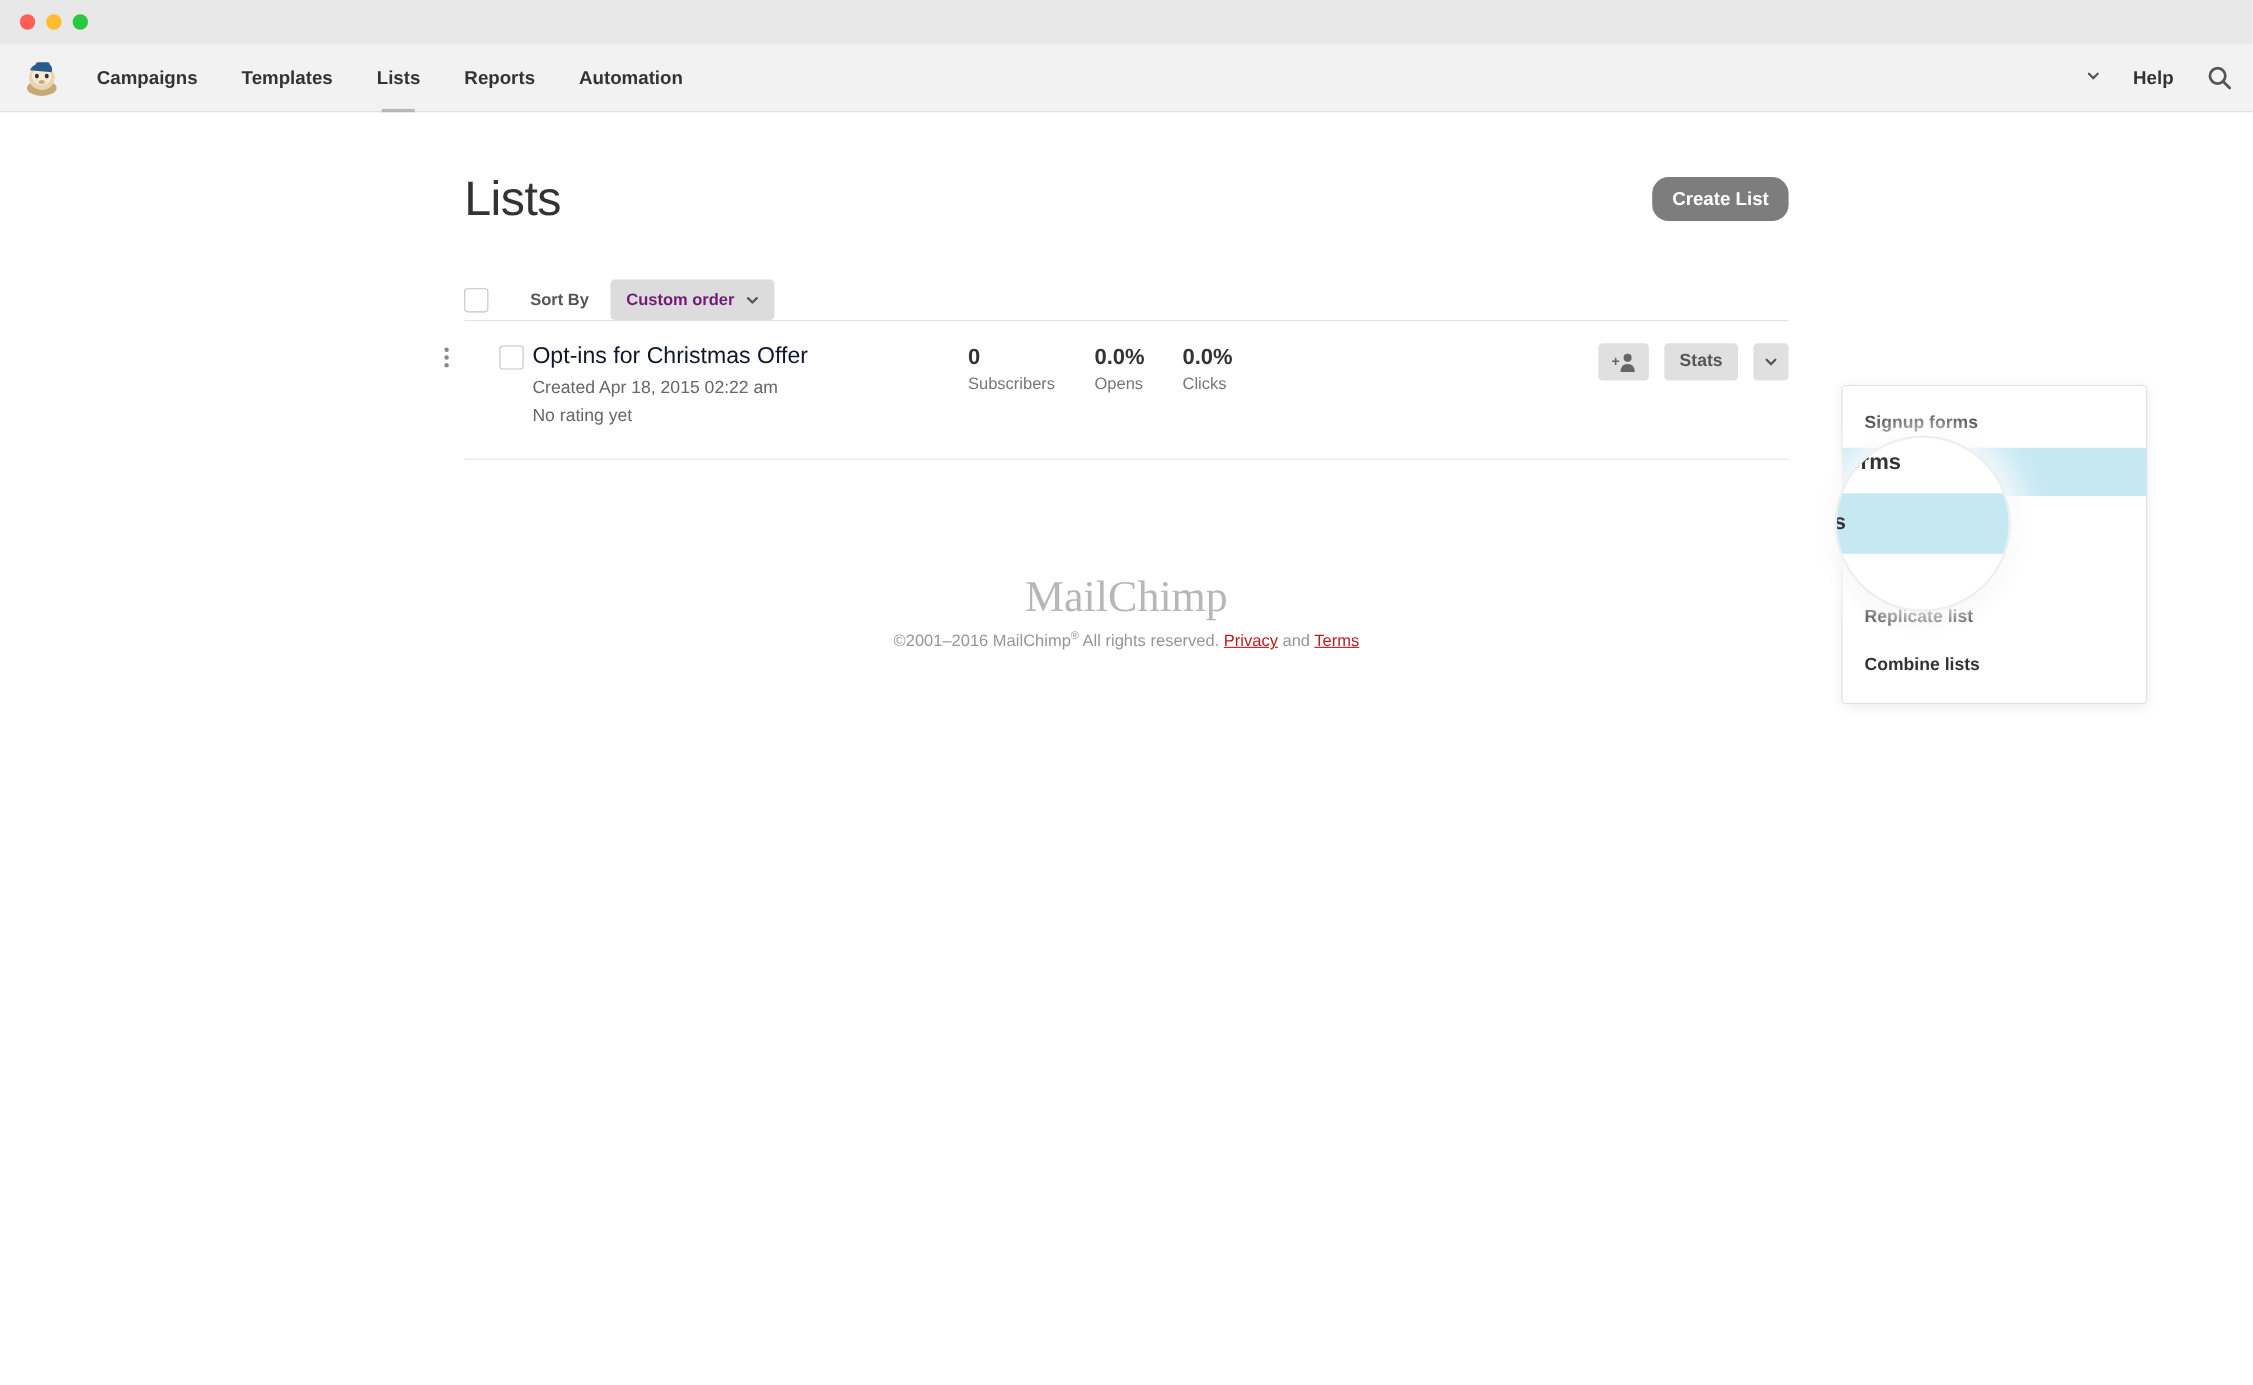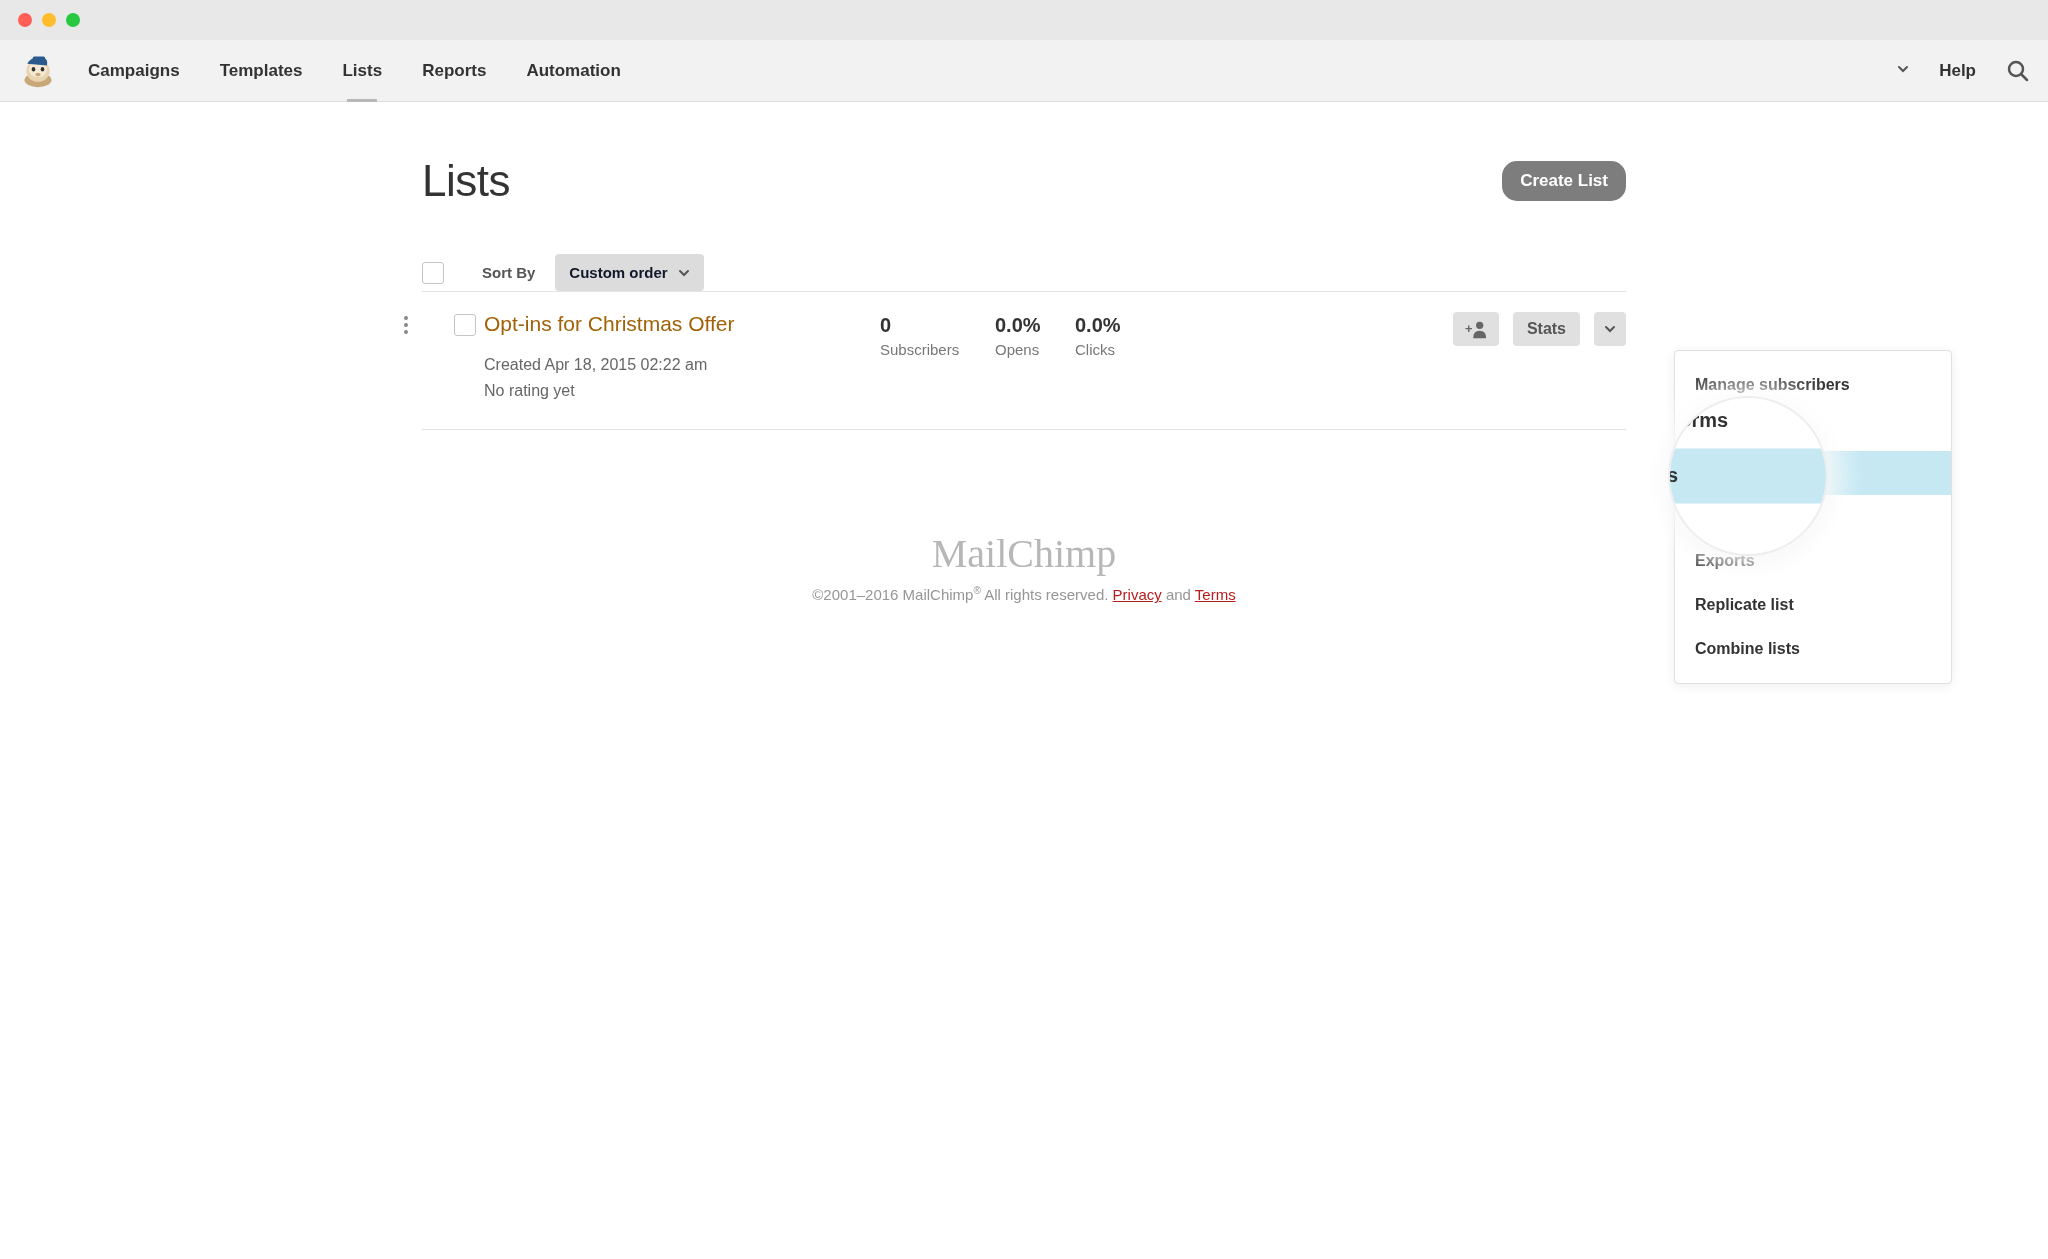"Custom order" .sort-select { color: #0f172a -> #701a75 }
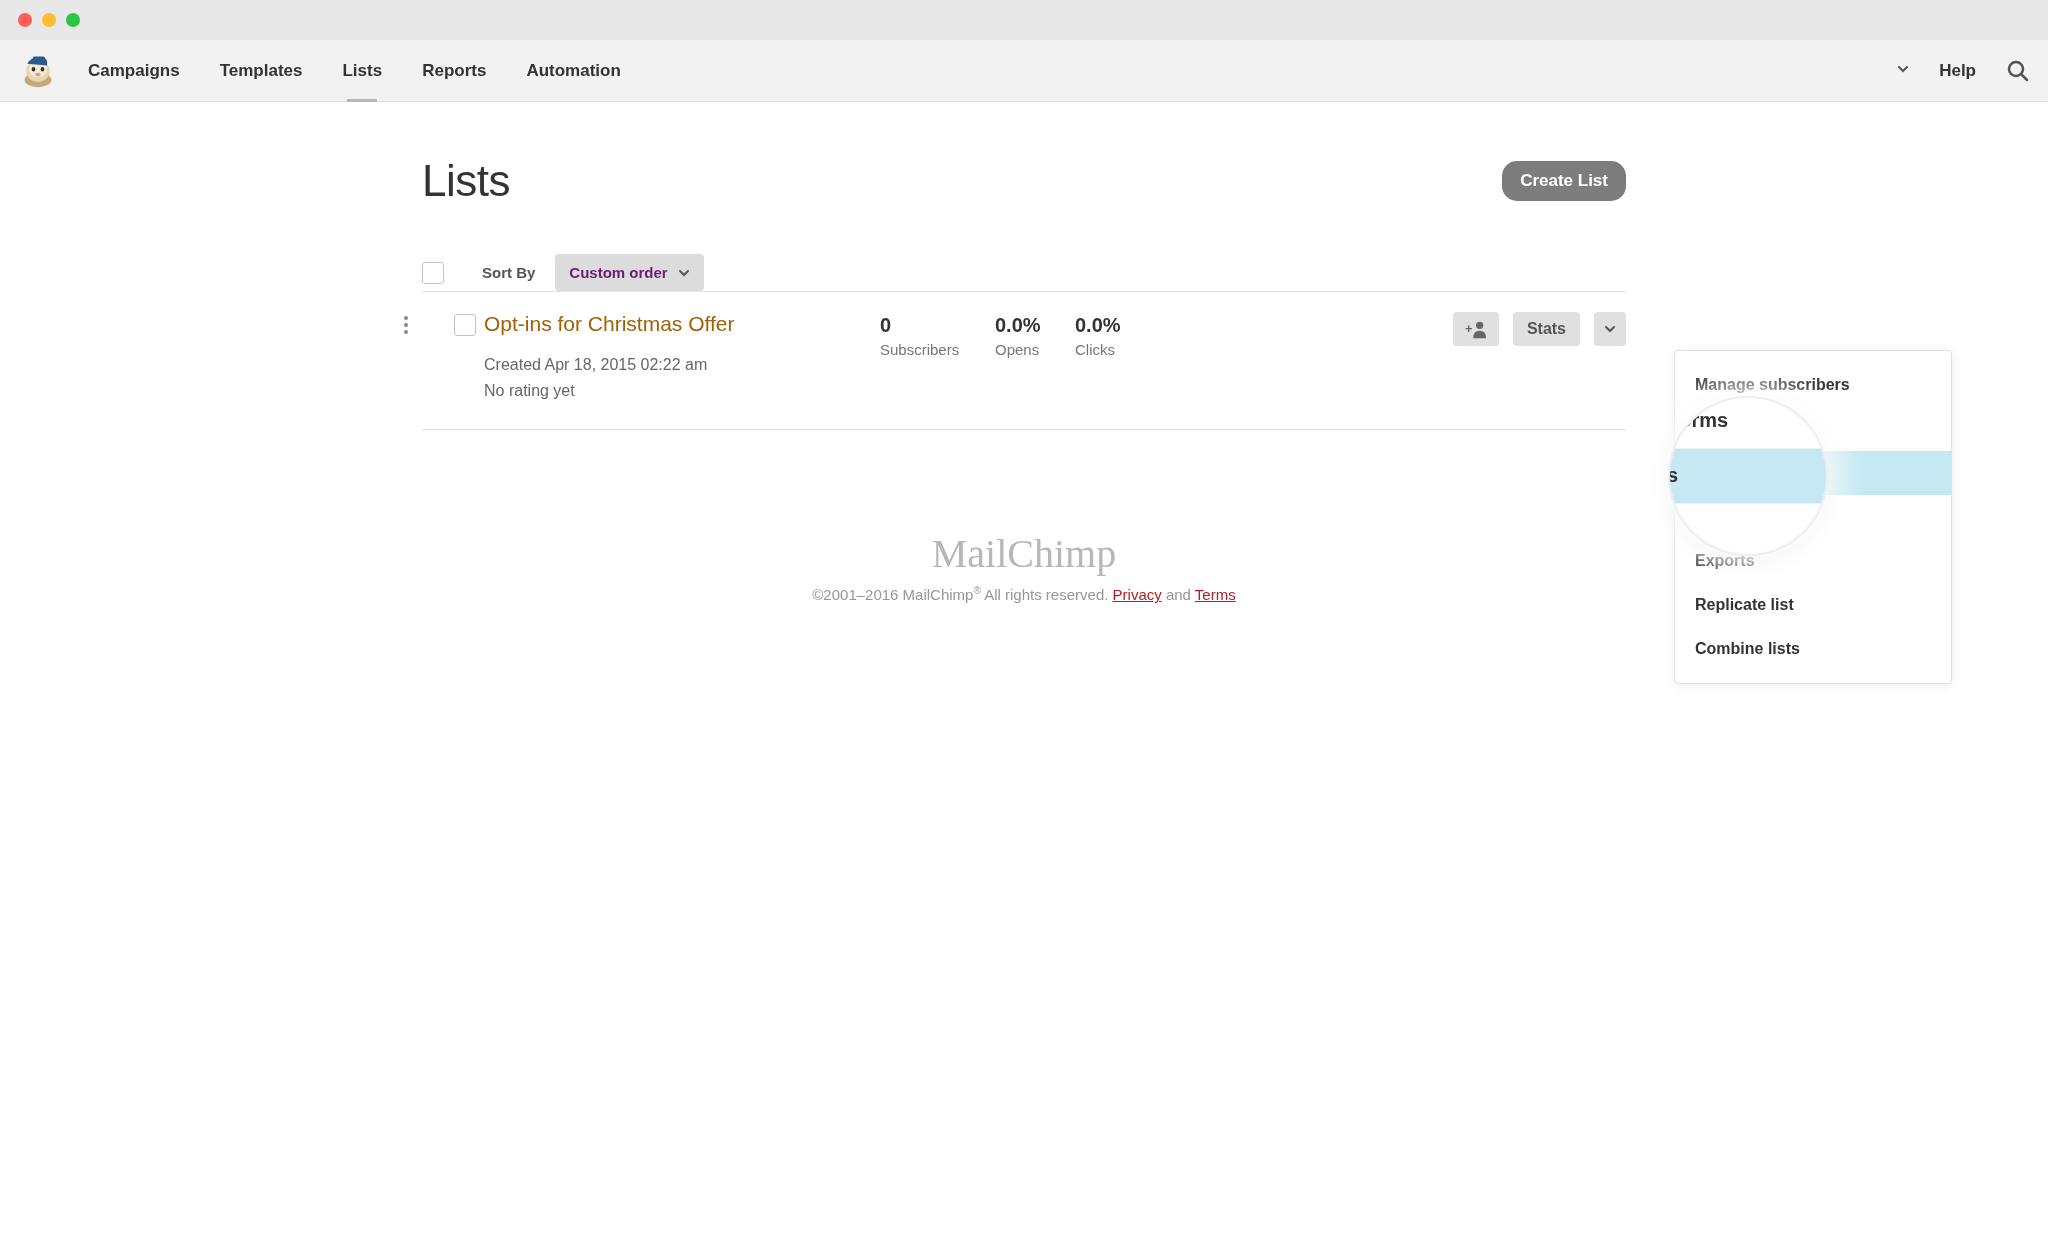"Opt-ins for Christmas Offer" .list-name { color: #a16207 -> #0f172a; margin-bottom: 16px -> 4px }
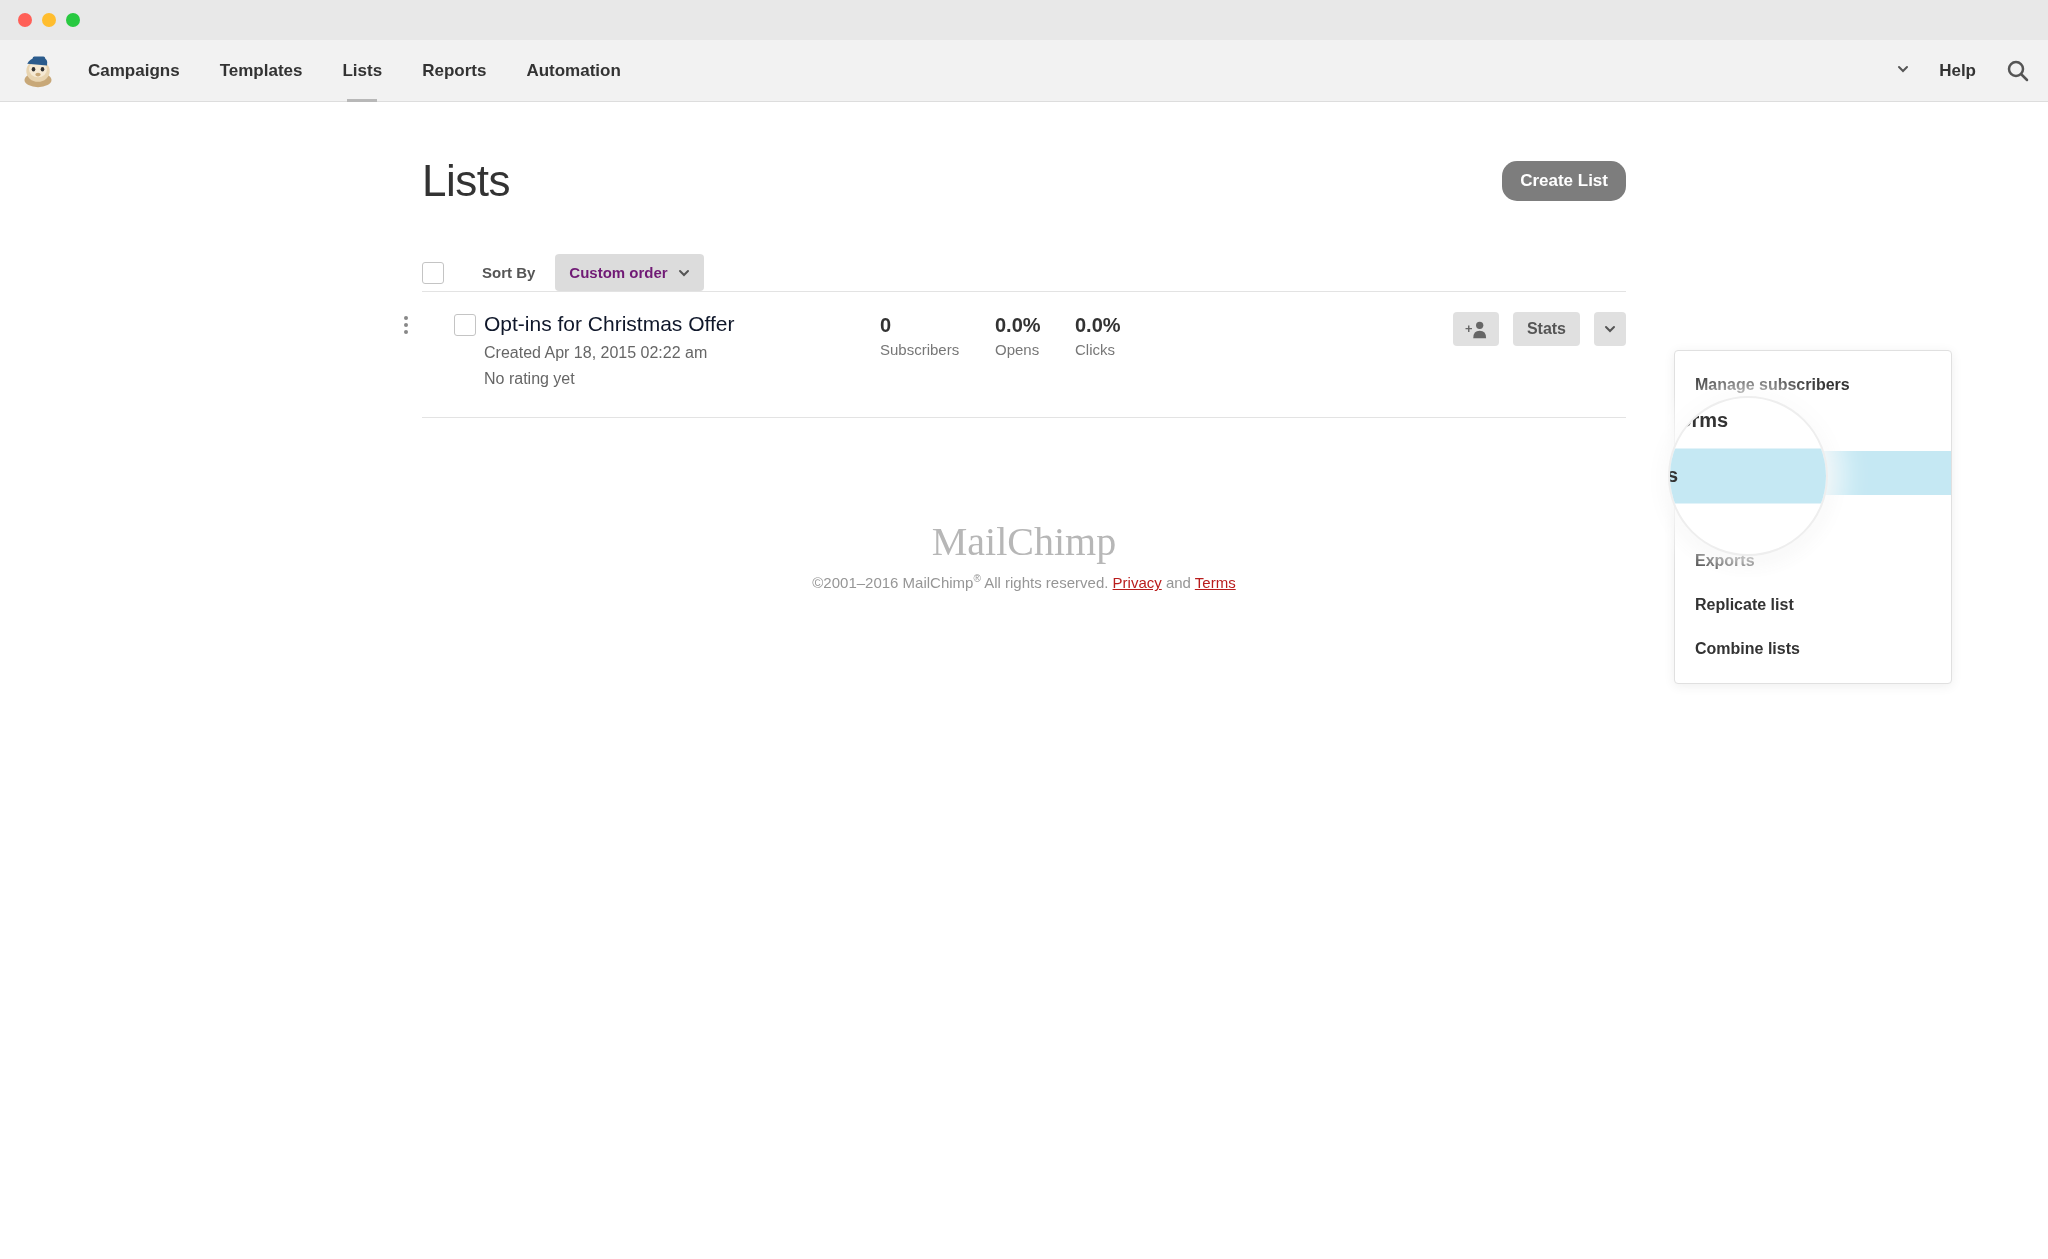"Manage subscribers" div.dropdown-item { html: <div>Manage subscribers</div> -> none }
